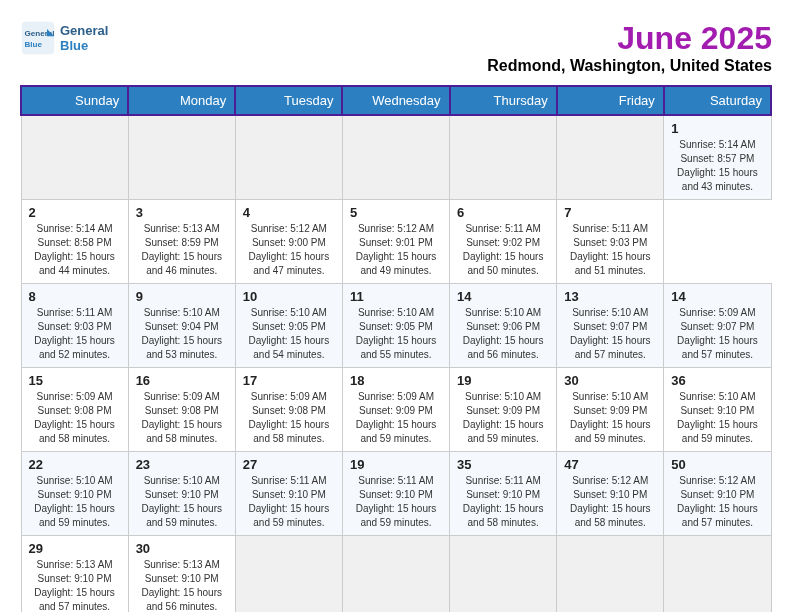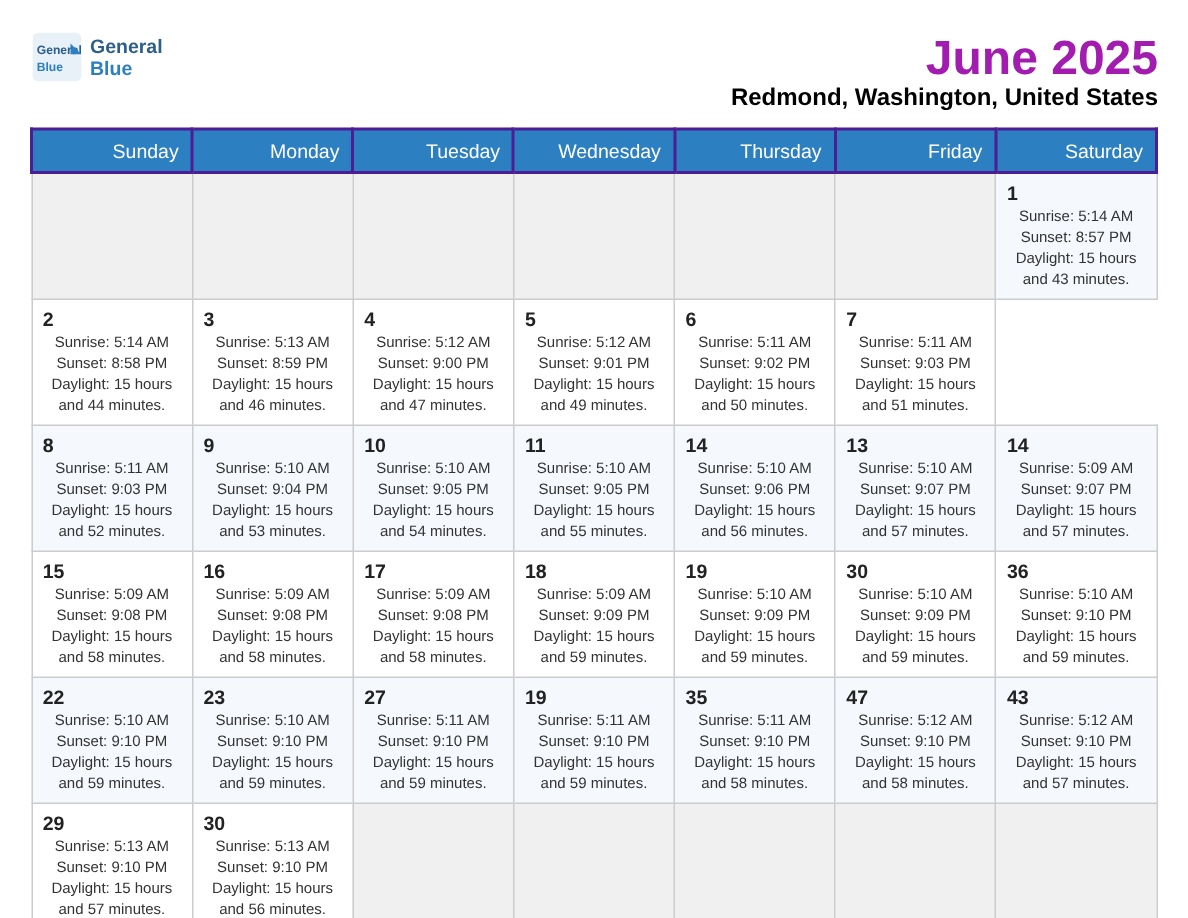"43" span.day-num { text: 43 -> 50 }
